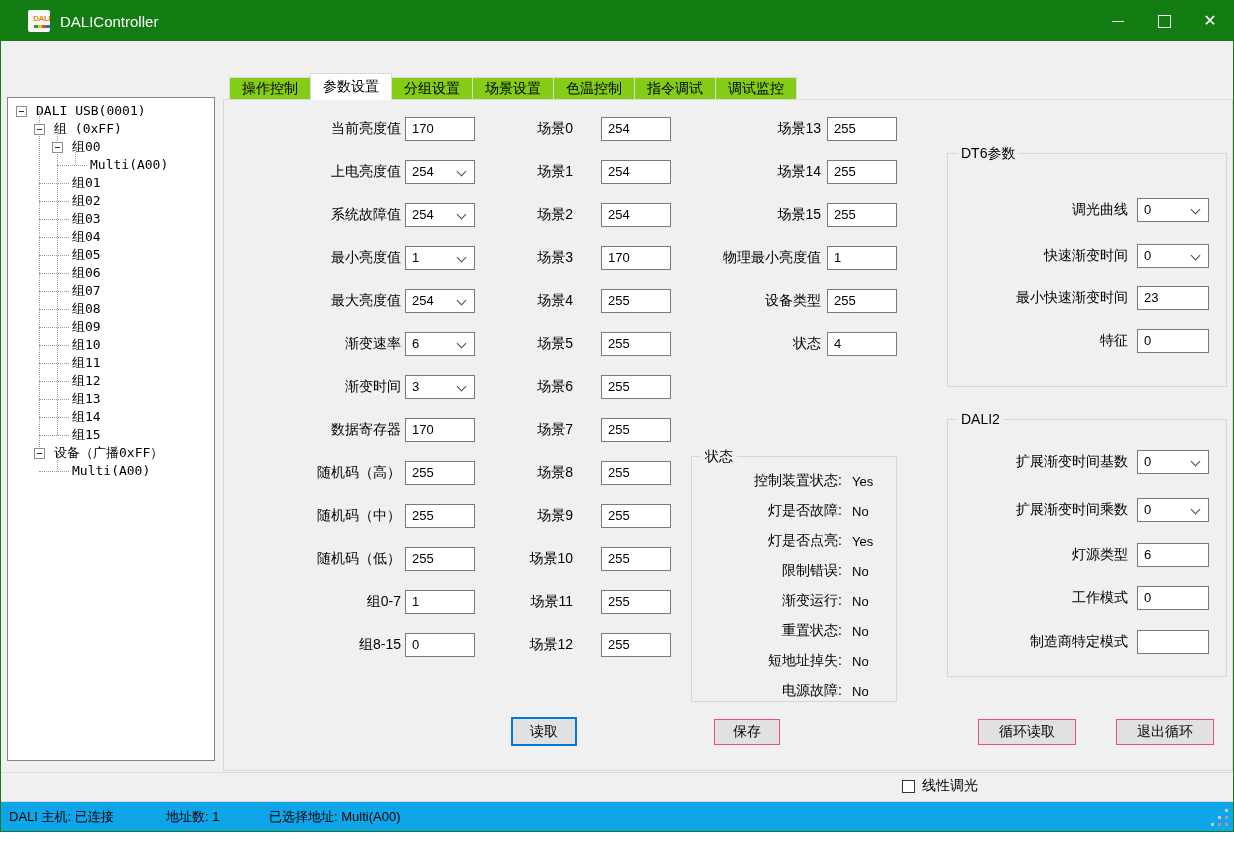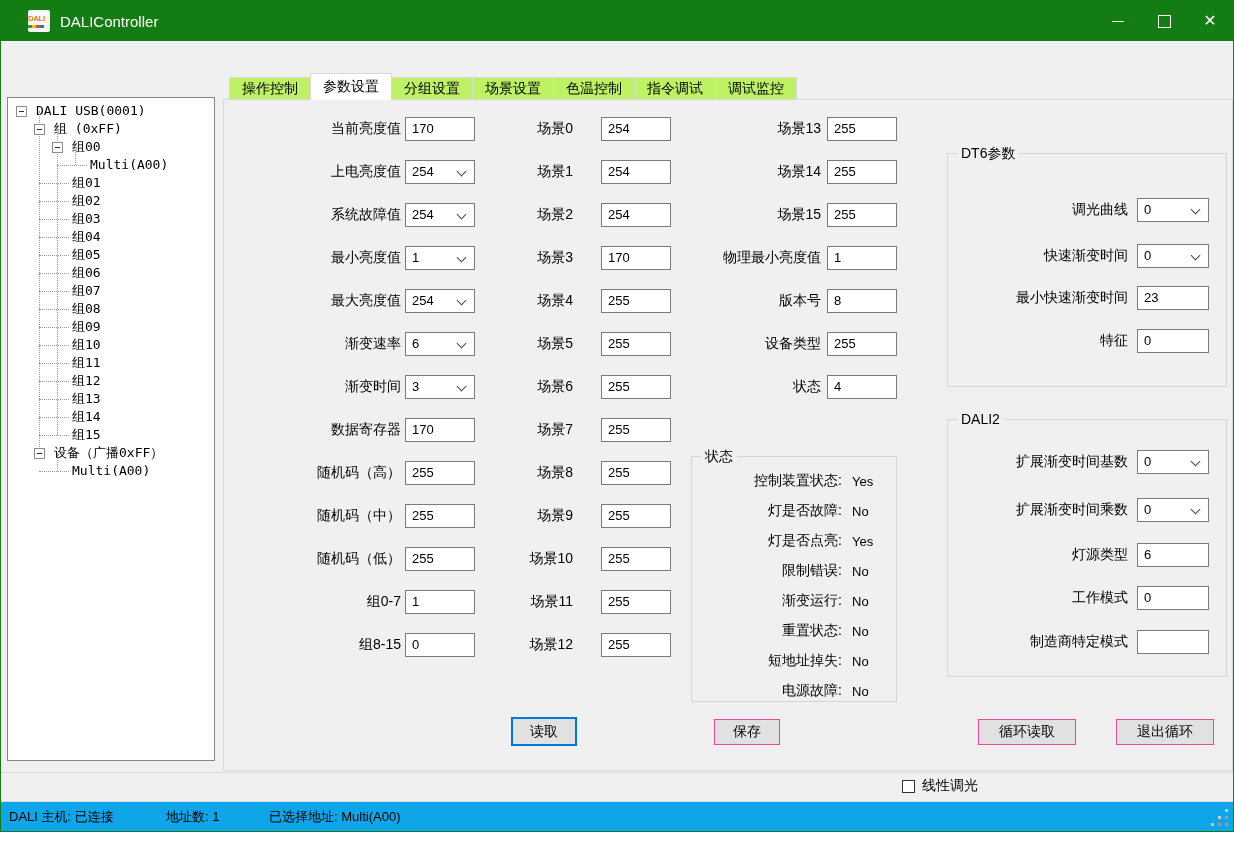"DALI" .appicon { align-items: flex-start -> flex-end }
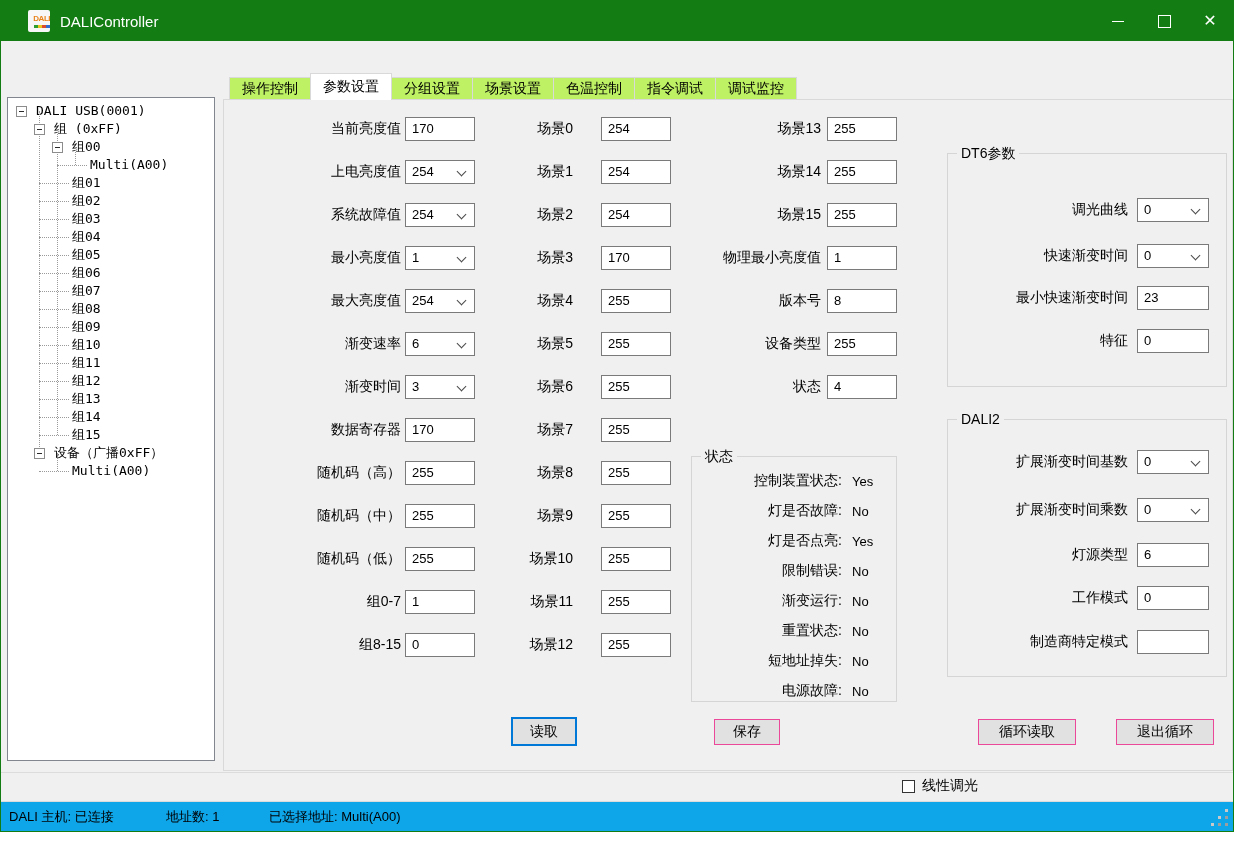"操作控制" .tab { background: #bef264 -> #84cc16 }
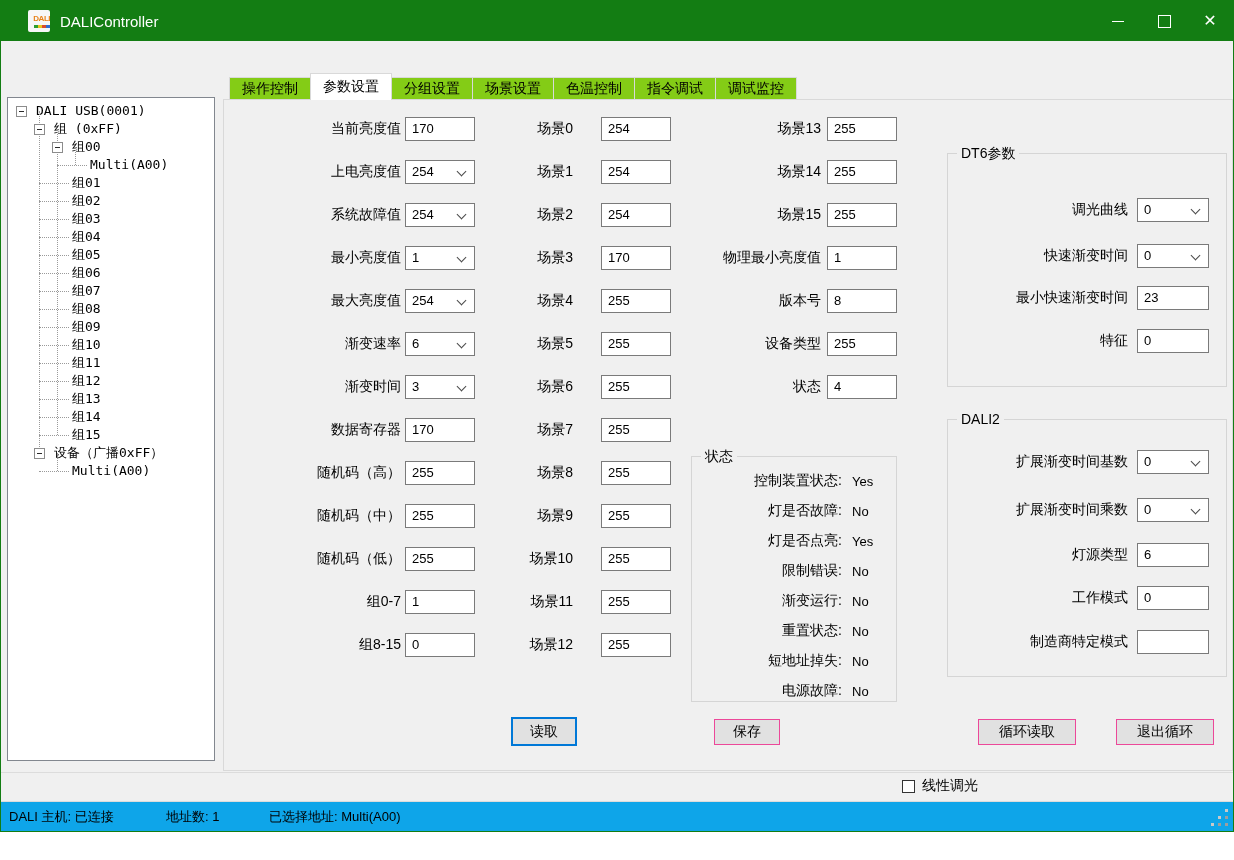"版本号" div.frow { html: <div> <span>版本号</span> <span> <span>8</span> </span> </div> -> none }
